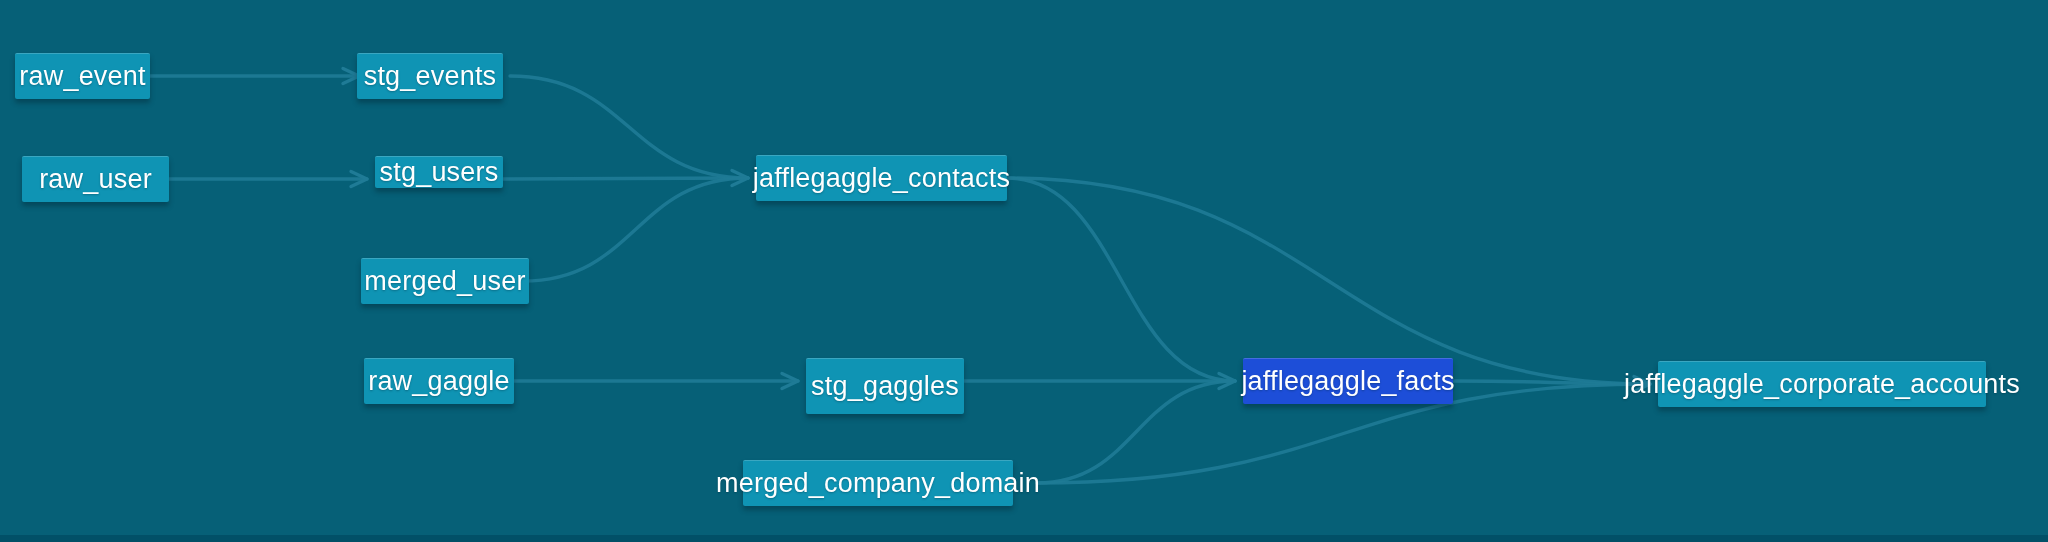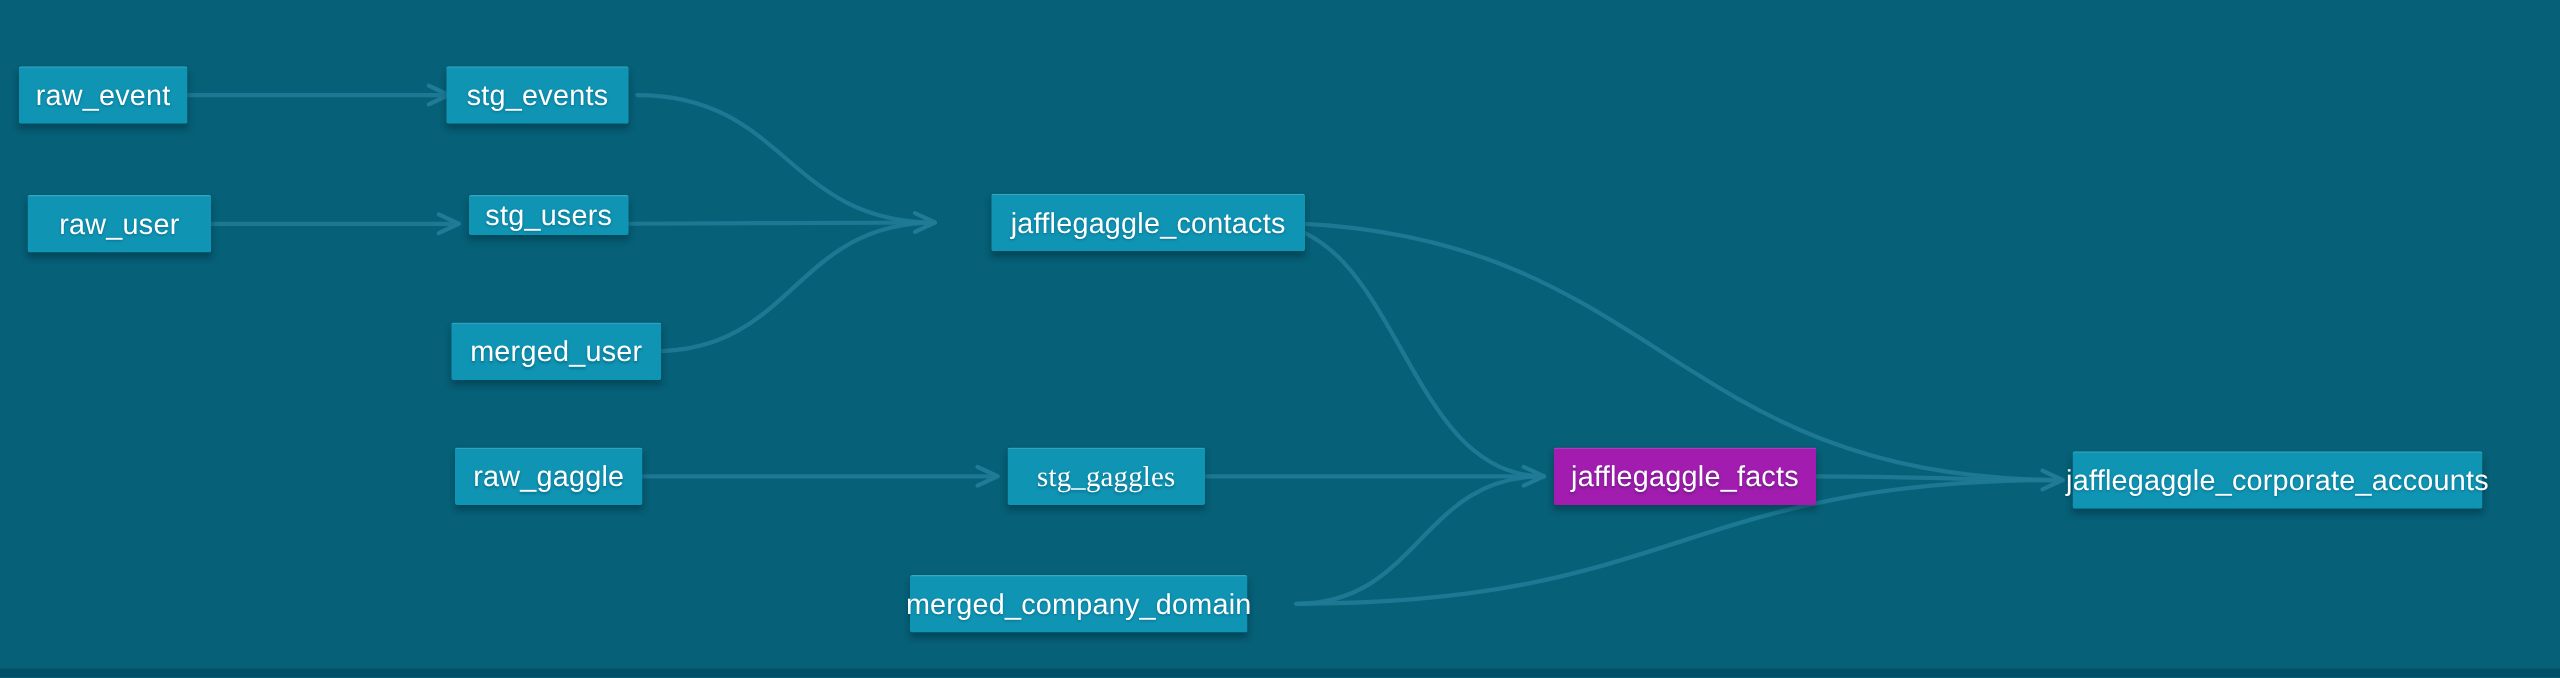"raw_event" .node { font-size: 23px -> 27px }
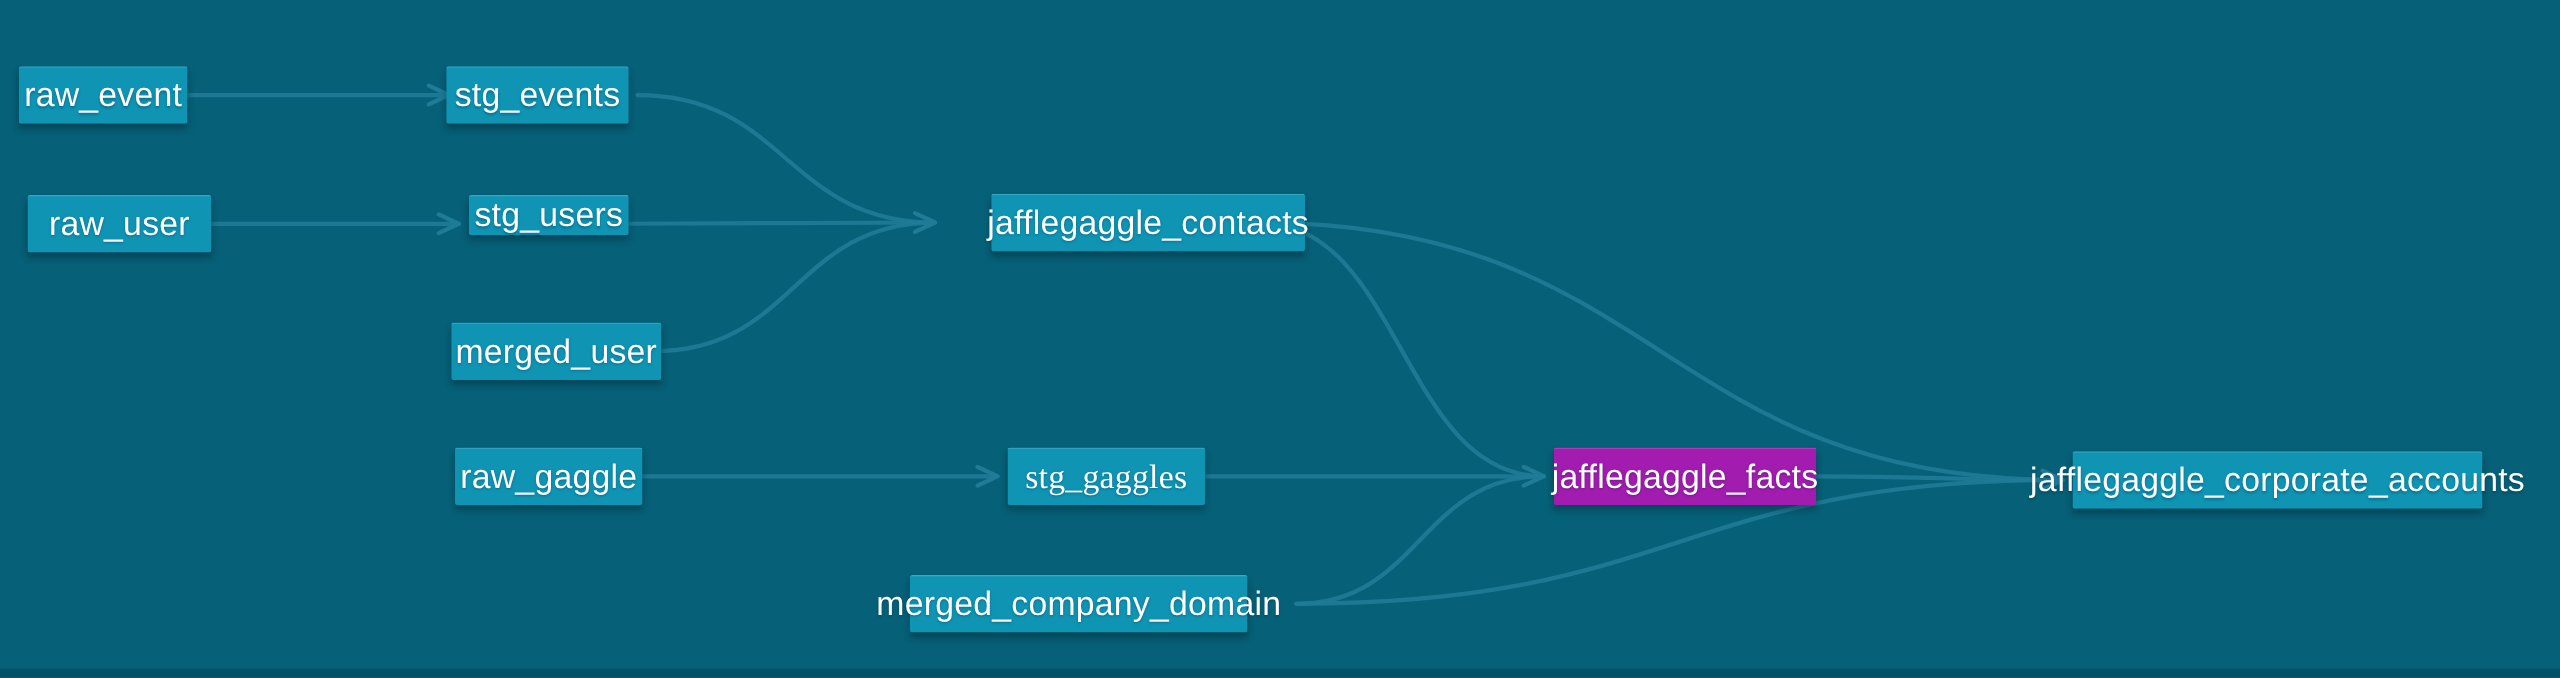"jafflegaggle_contacts" div.node { margin-left: 37px -> none }
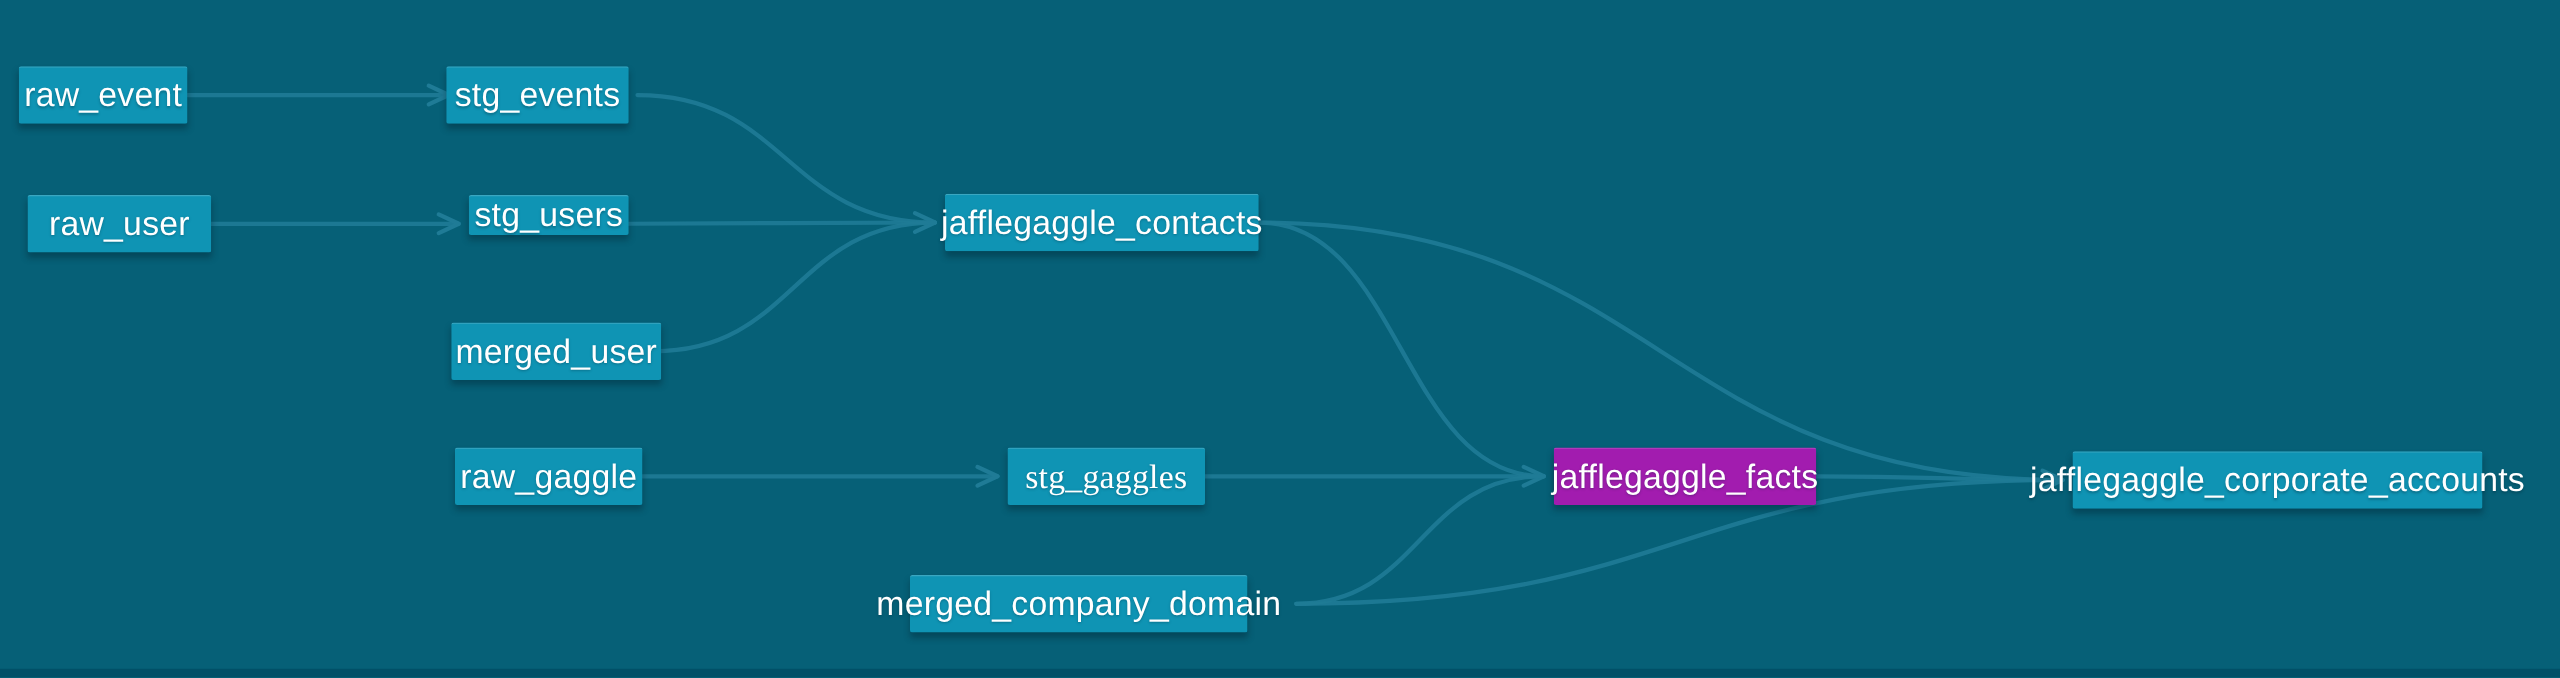"stg_gaggles" div.node { font-family: Liberation Serif, serif -> none; height: 46px -> 56px }
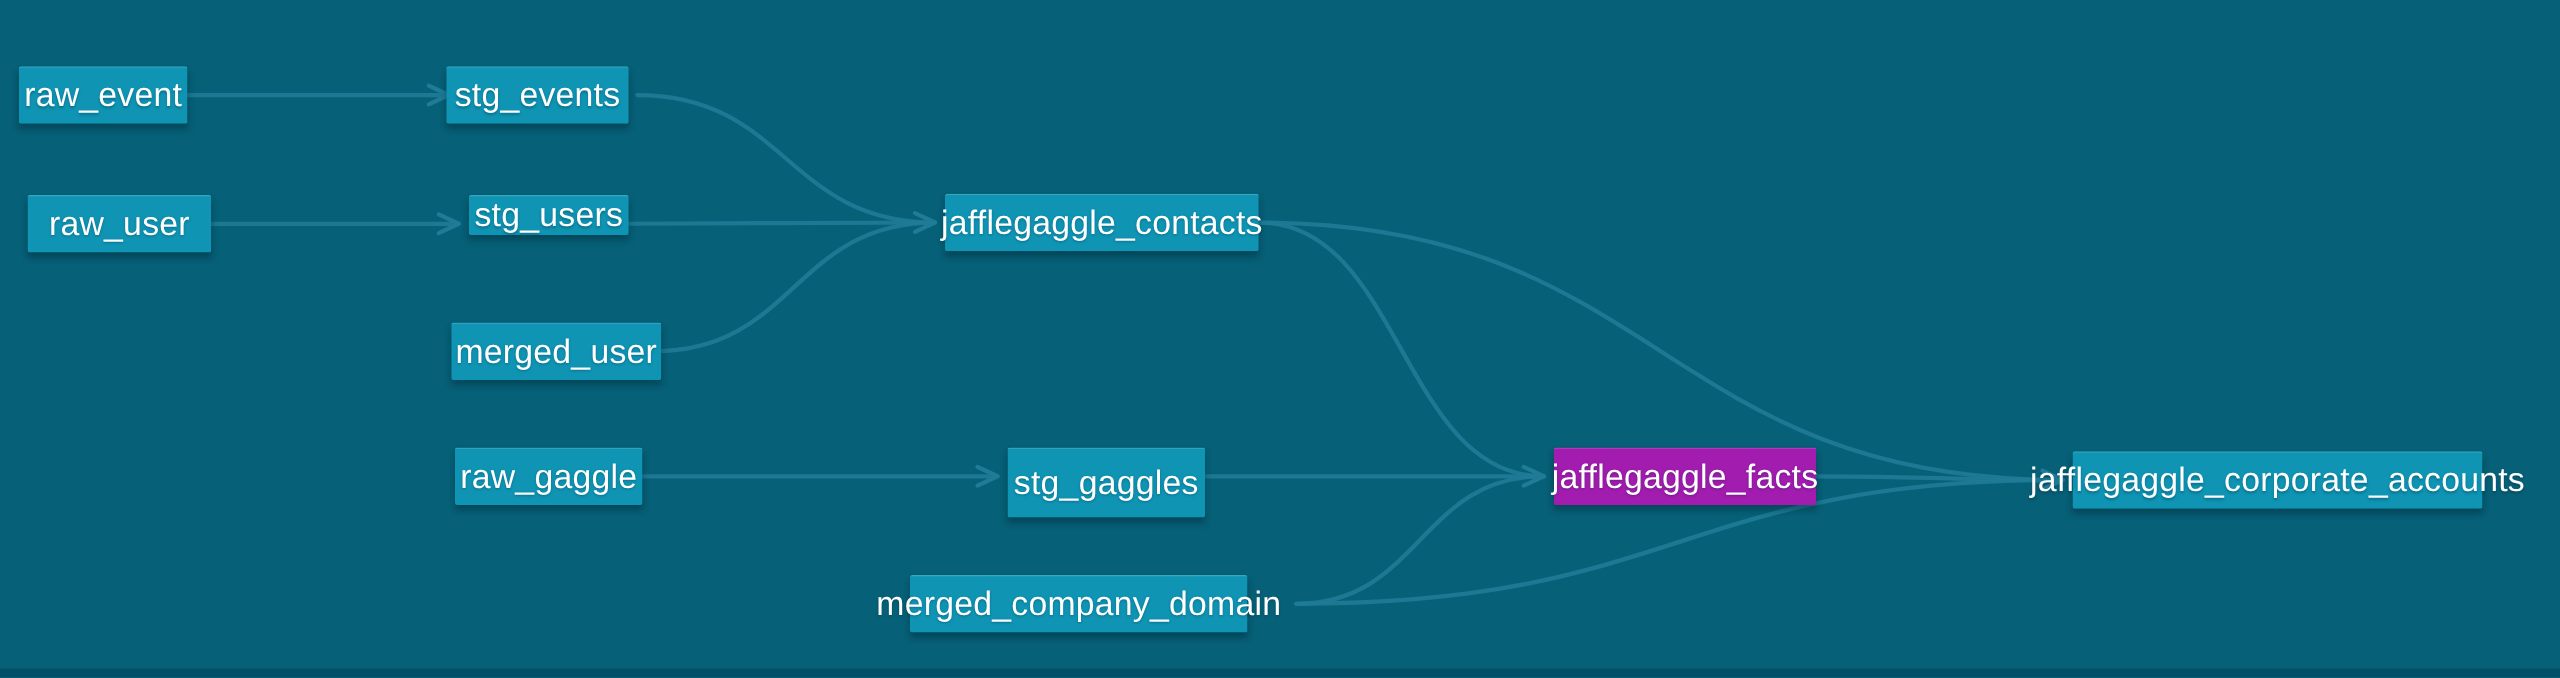"jafflegaggle_facts" .node.selected { background: #a21caf -> #1d4ed8 }
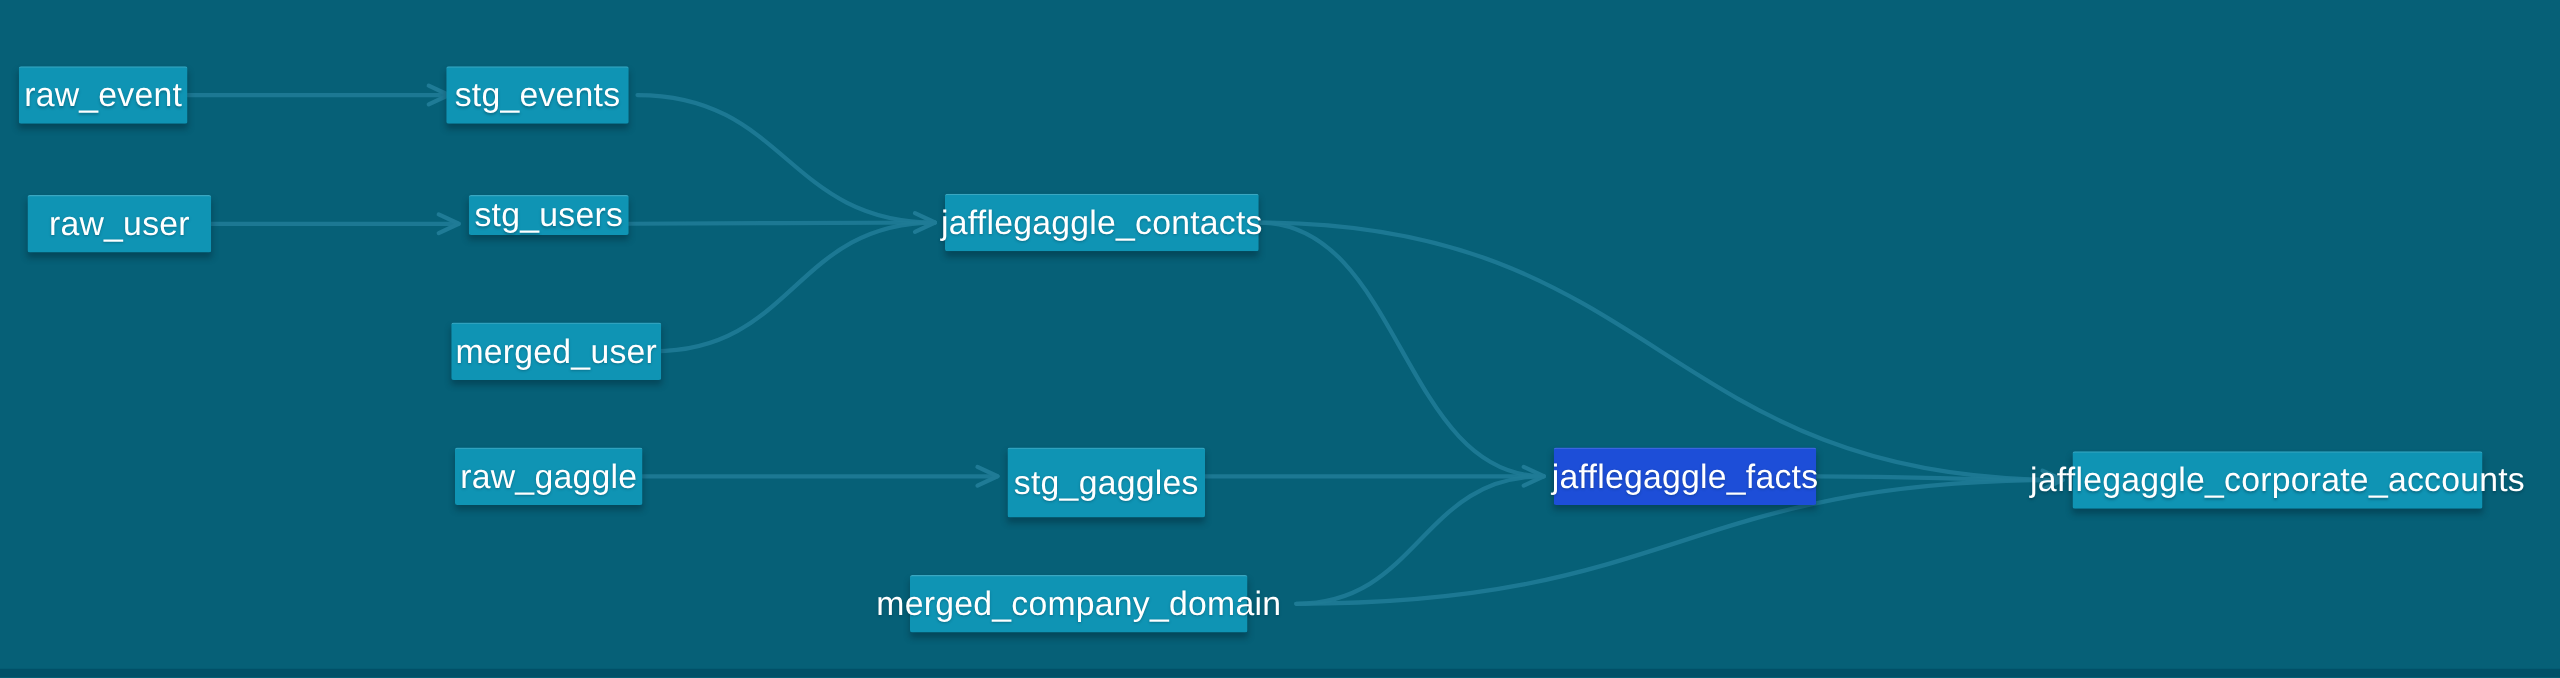"merged_company_domain" div.node { left: 728px -> 743px }
